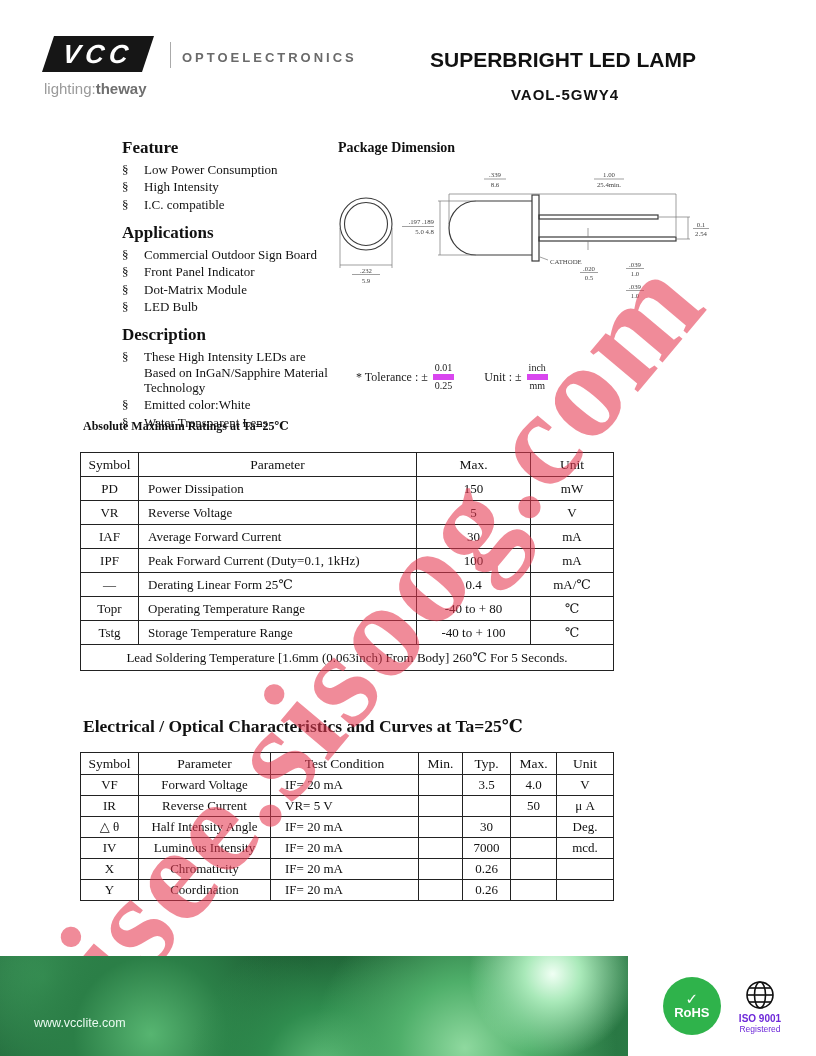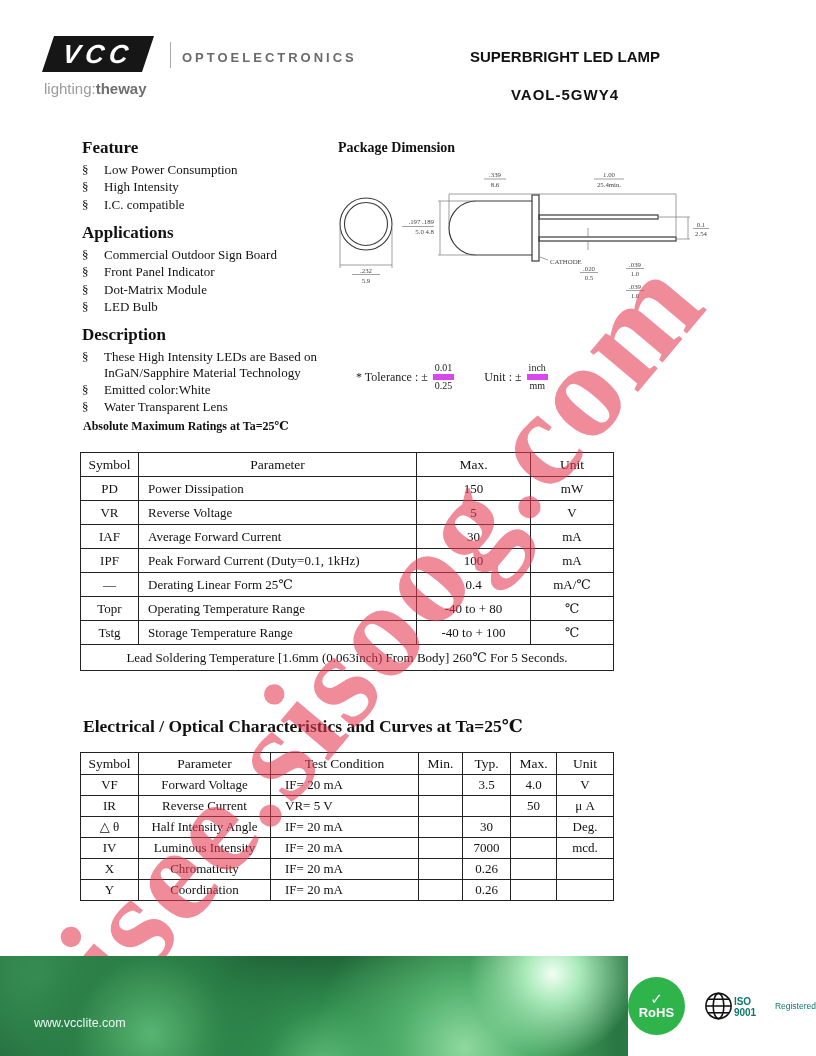"SUPERBRIGHT LED LAMP" .doc-title { font-size: 15px -> 21px; text-align: center -> none }
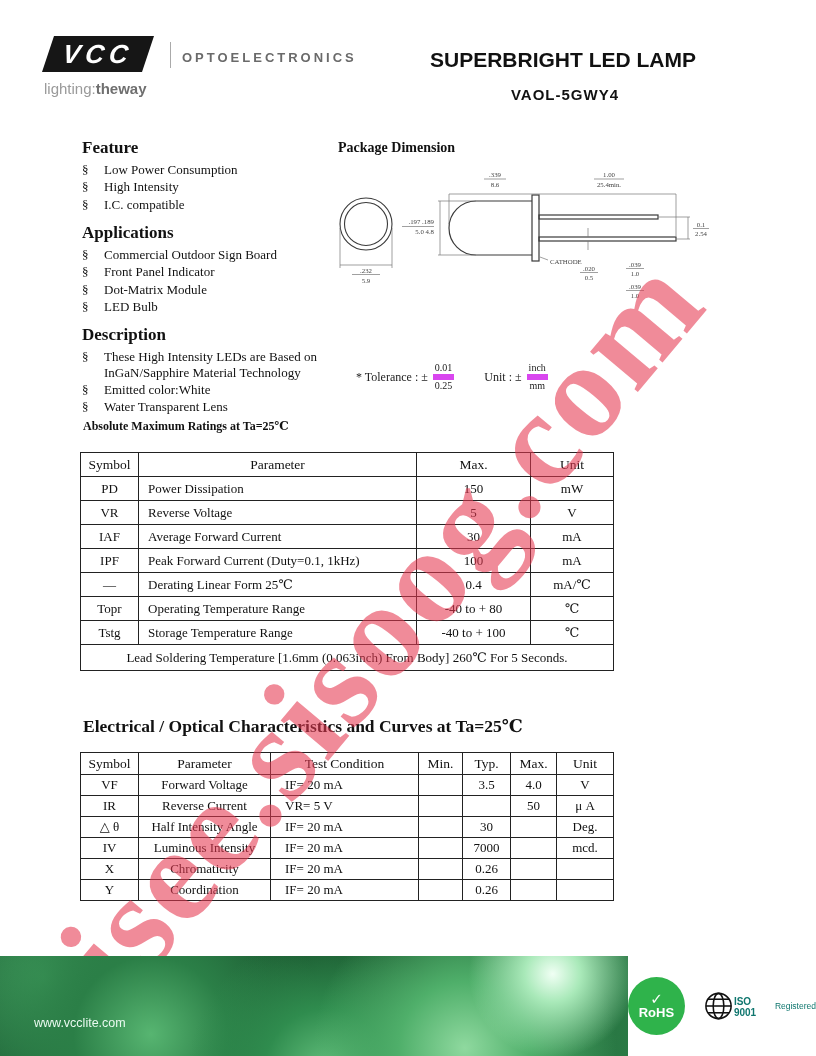"Feature" .sec { margin-left: none -> 40px }
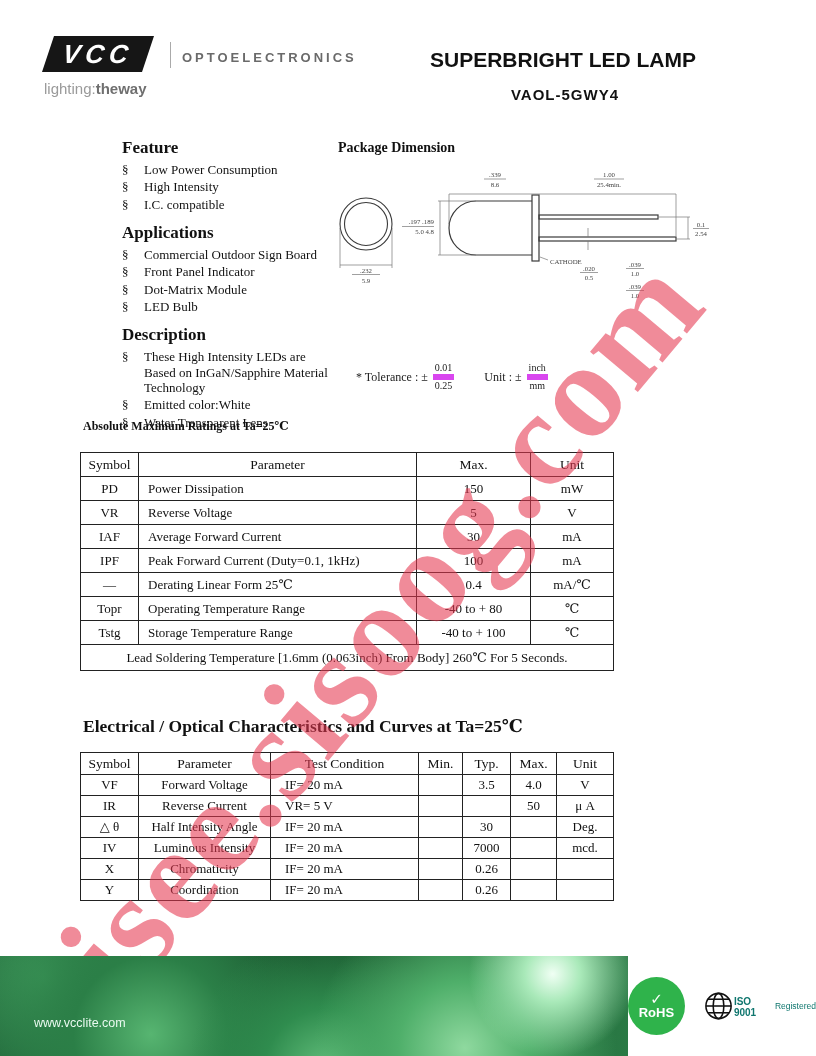"ISO 9001" .iso { color: #0f766e -> #6d28d9; flex-direction: none -> column }
